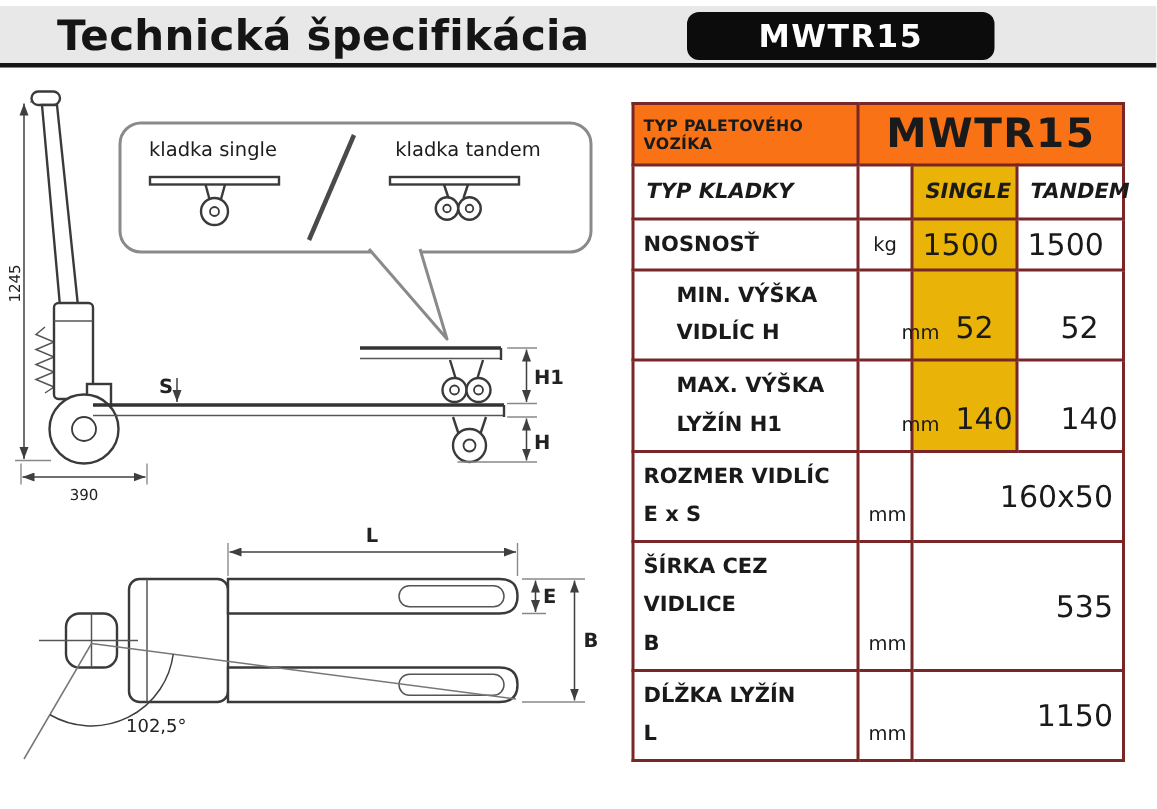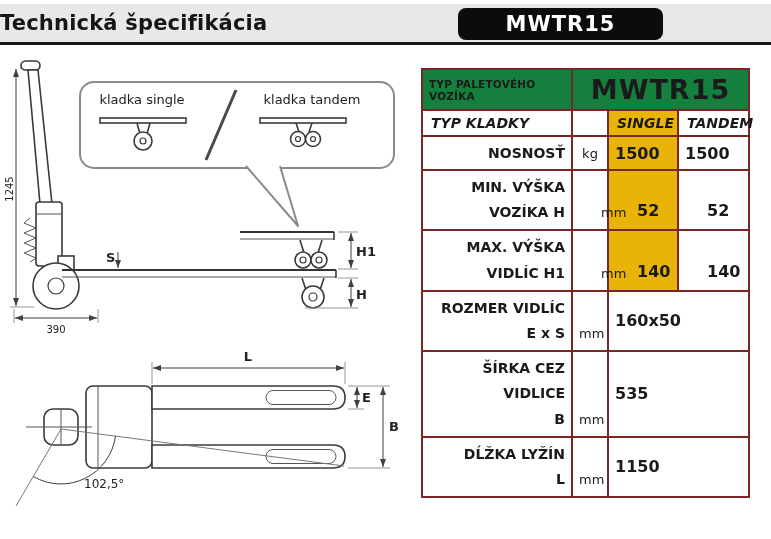"Technická špecifikácia" .title { font-size: 21px -> 28px; margin-left: none -> 38px }
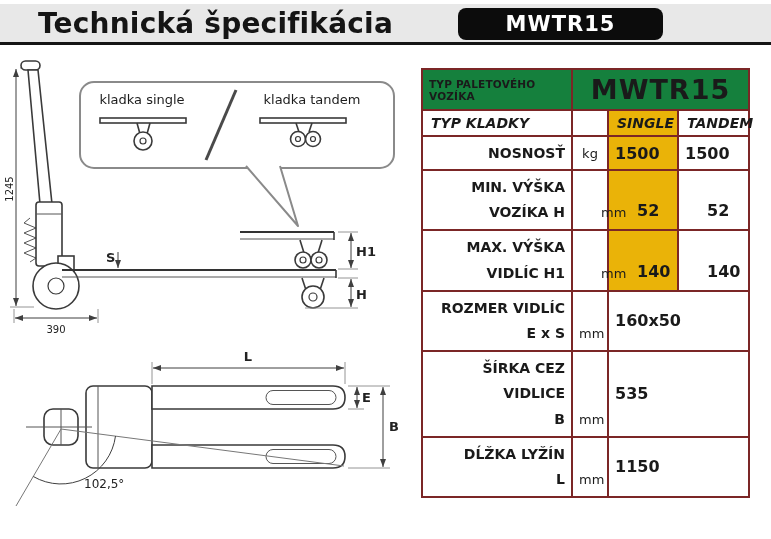"TYP PALETOVÉHO VOZÍKA" .rhead td { background: #15803d -> #f97316 }
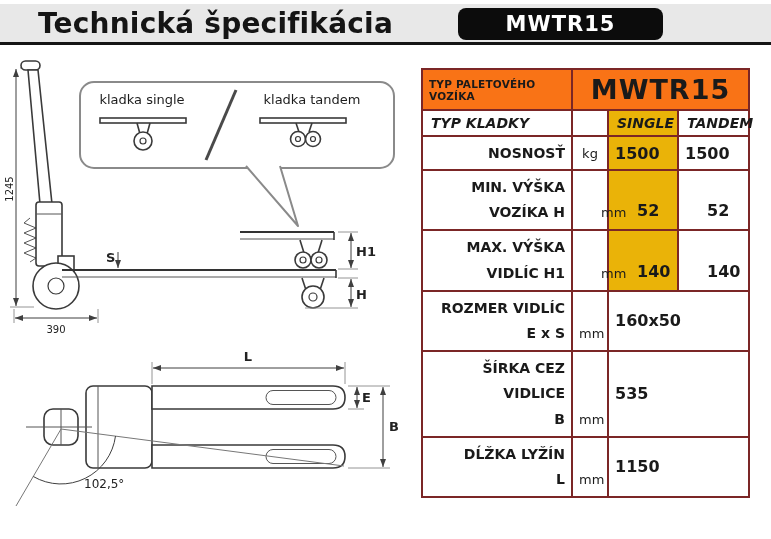"TYP KLADKY" .rsub td { height: 26px -> 36px }
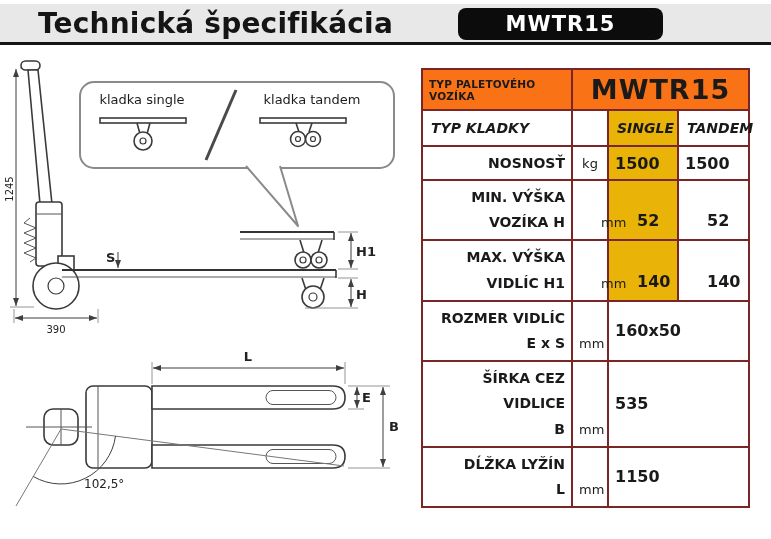"NOSNOSŤ" .lab { text-align: right -> none }
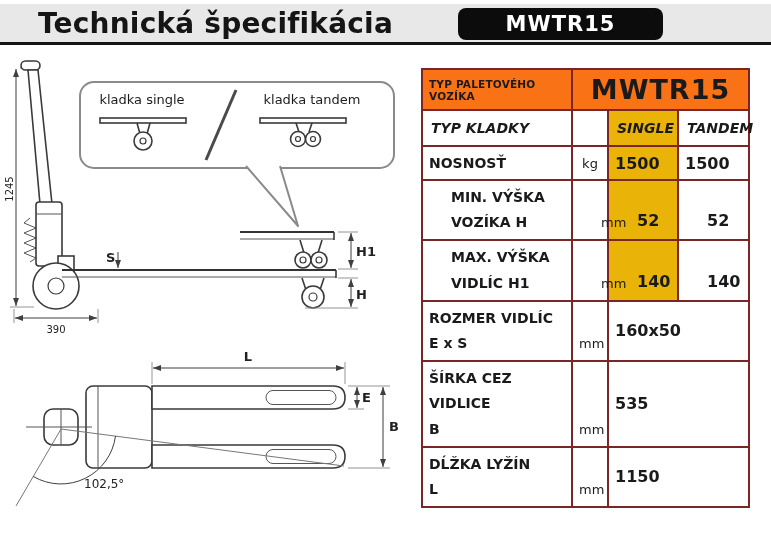"1500" .val { font-size: 16px -> 20px; font-weight: bold -> none }
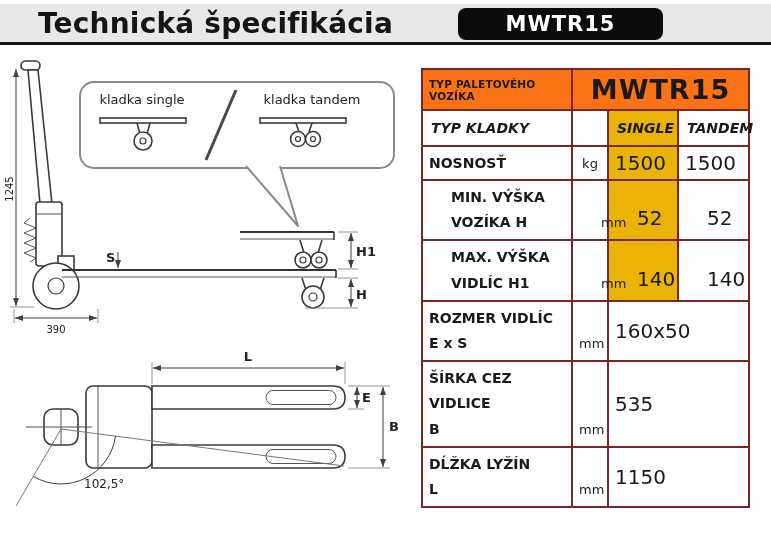"VOZÍKA H" div { text: VOZÍKA -> VIDLÍC }
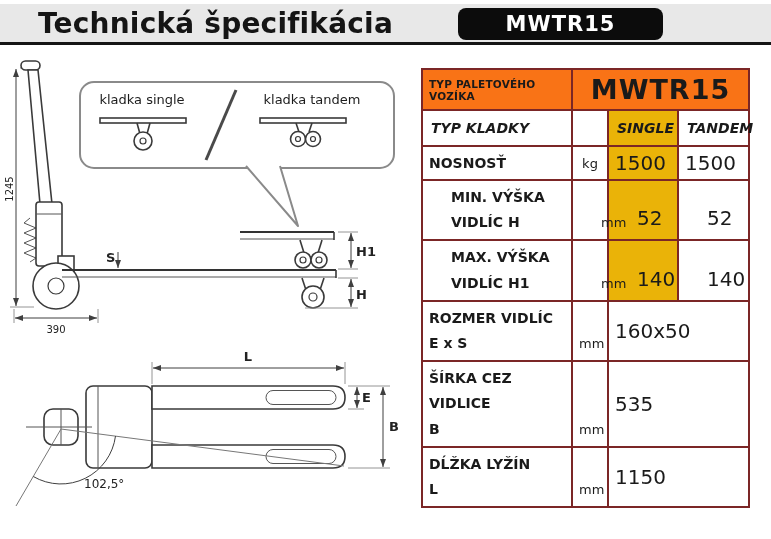"VIDLÍC H1" div { text: VIDLÍC -> LYŽÍN }
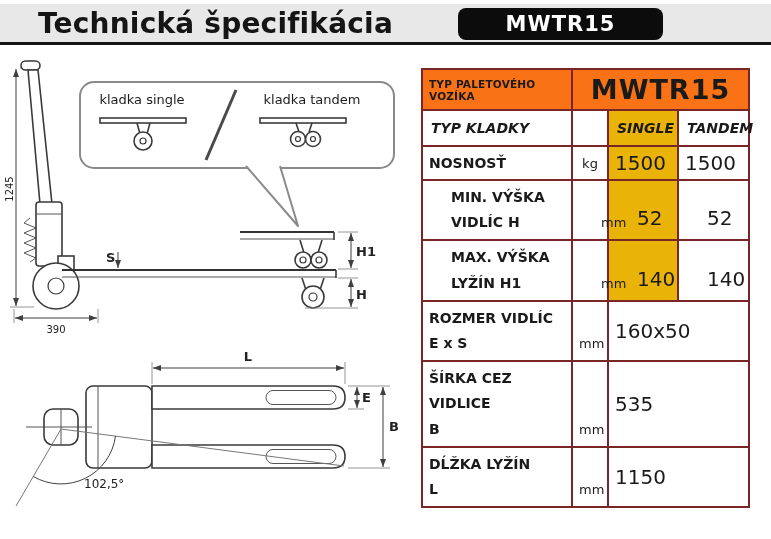"160x50" .span2 { text-align: left -> right }
